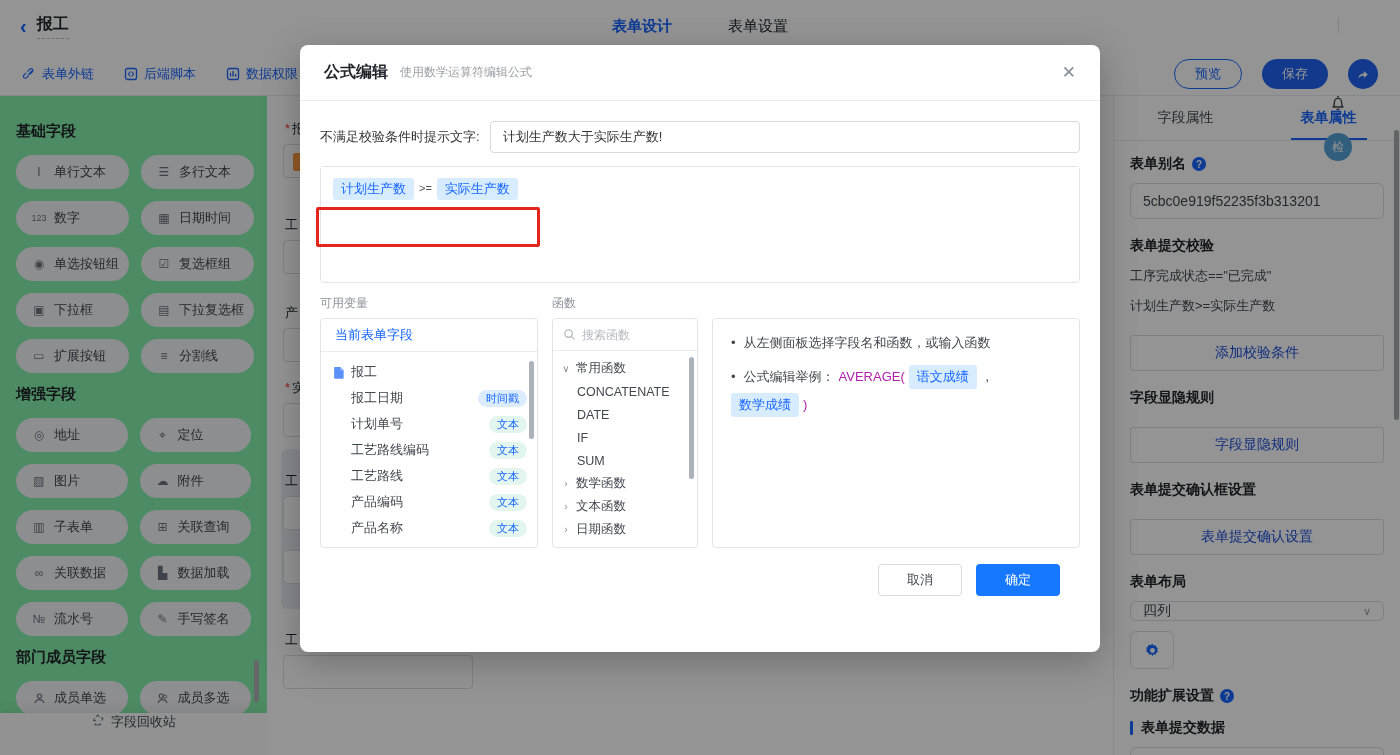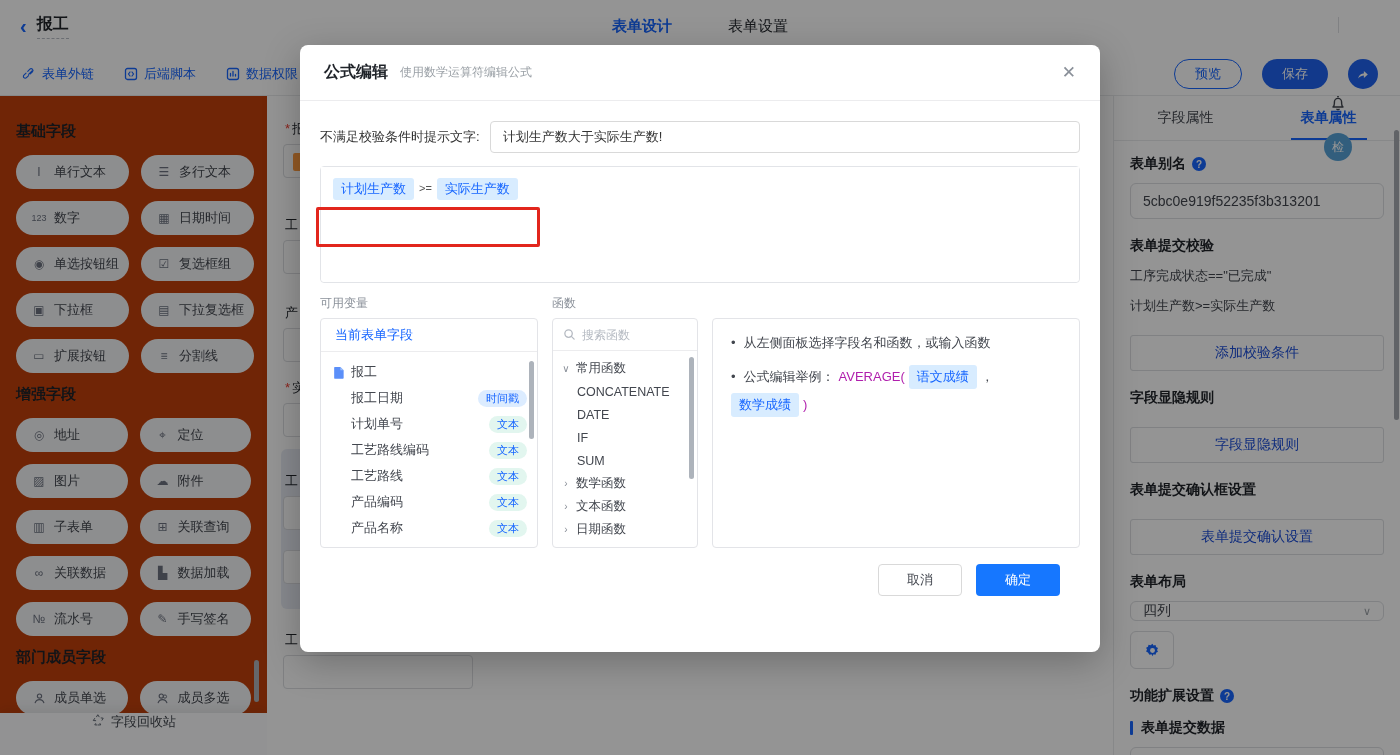"基础字段" .sidebar { background: #c2410c -> #86efac }
